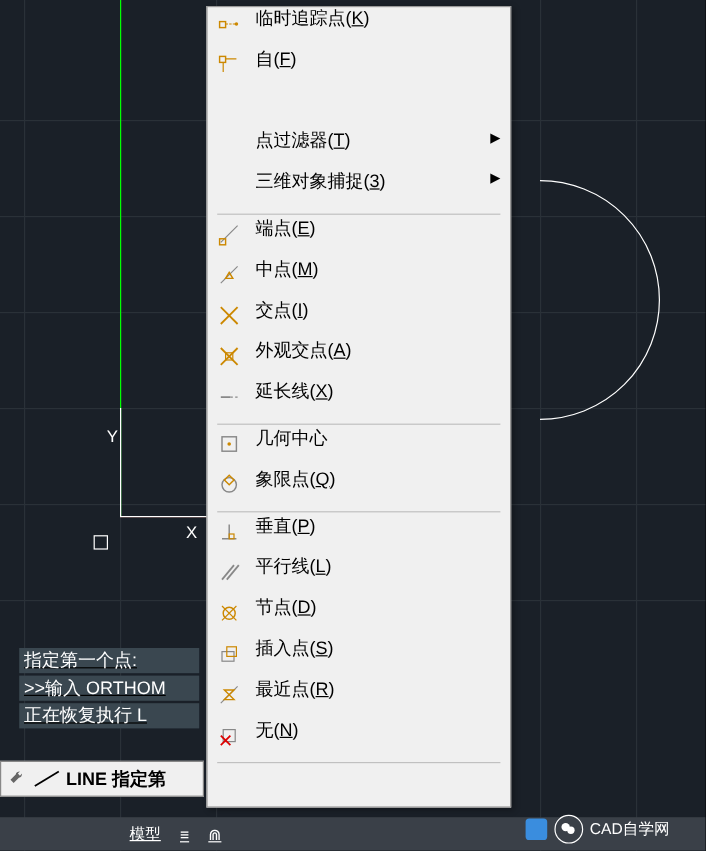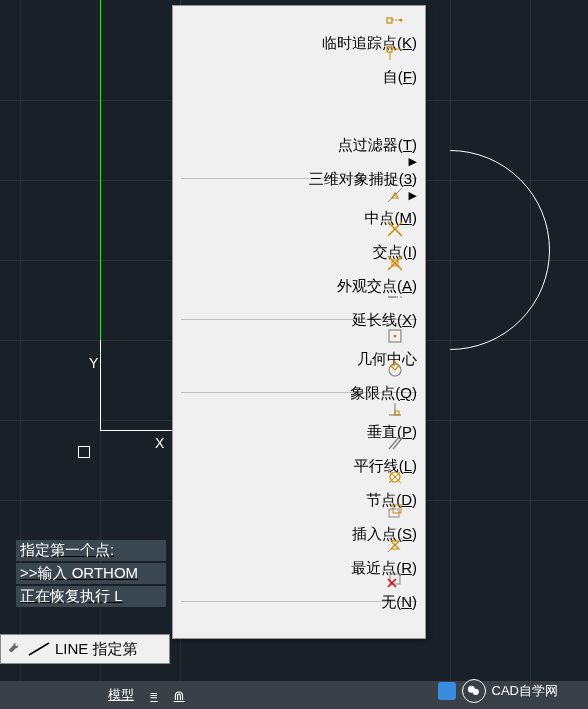"临时追踪点(K)" .menu-item { align-items: flex-end -> flex-start; flex-direction: column -> none }
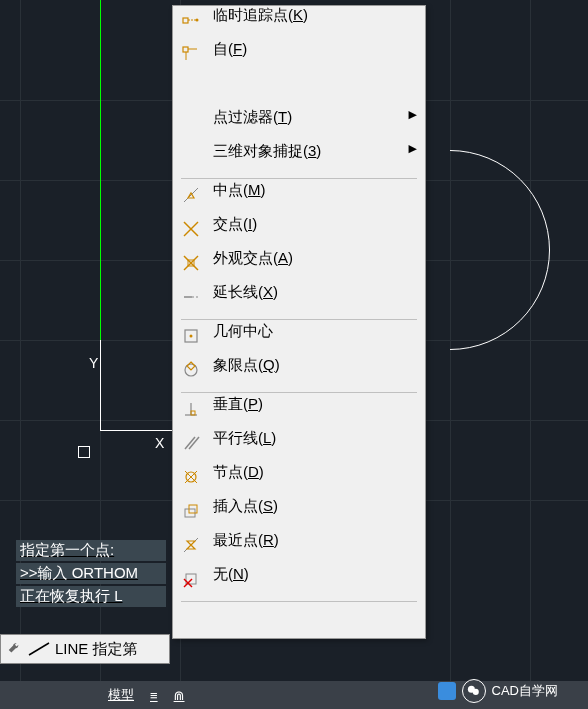"端点(E)" div.menu-item { html: none -> <div> <div> <svg> <line></line> <rect></rect> </svg> </div> <span>端点(<span>E</span>)</span> </div> }
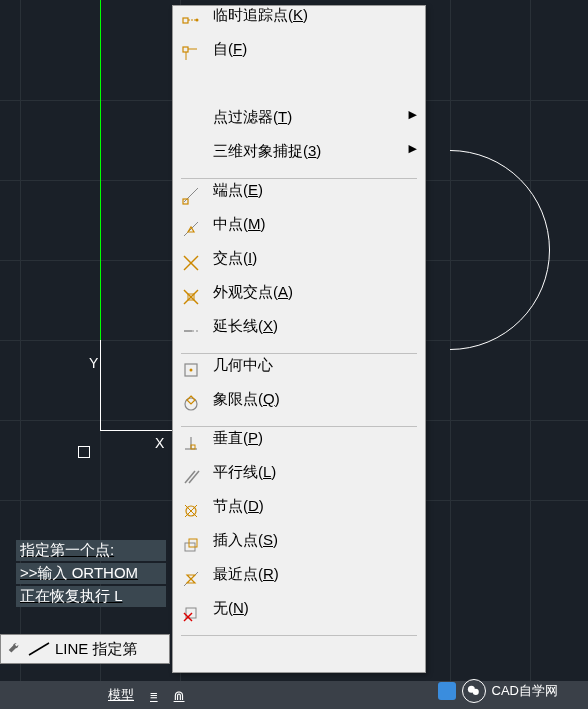"LINE 指定第" .cmdinput span { font-weight: normal -> bold }
